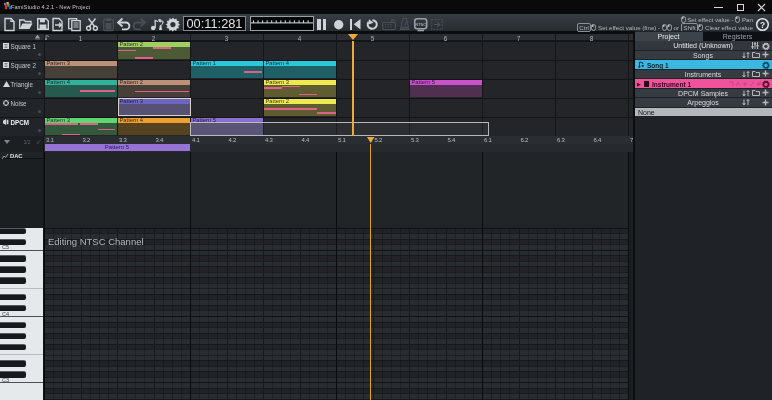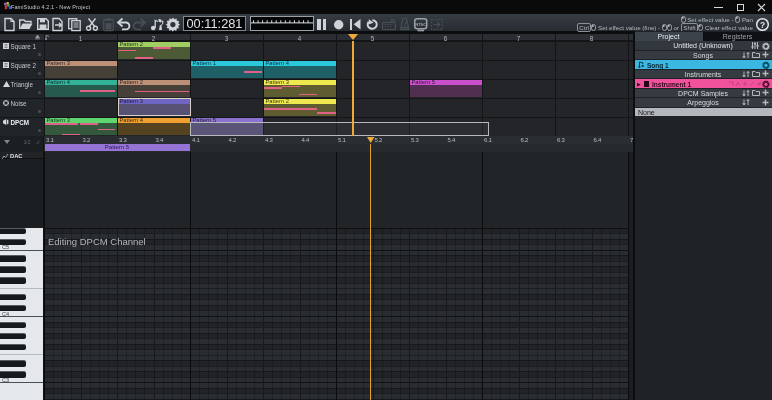"Editing DPCM Channel" div { text: DPCM -> NTSC }
